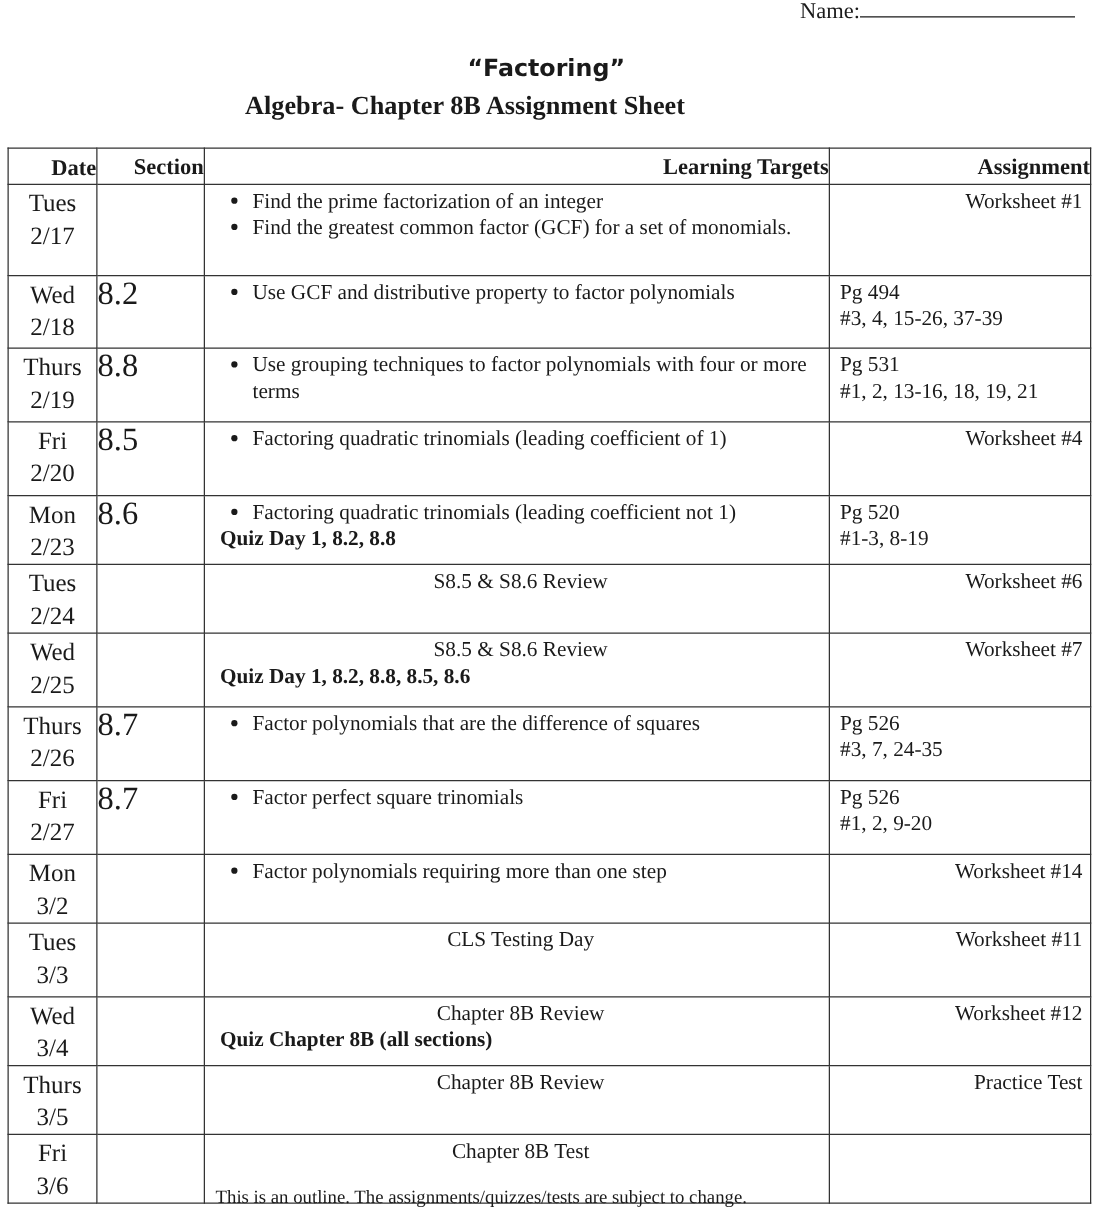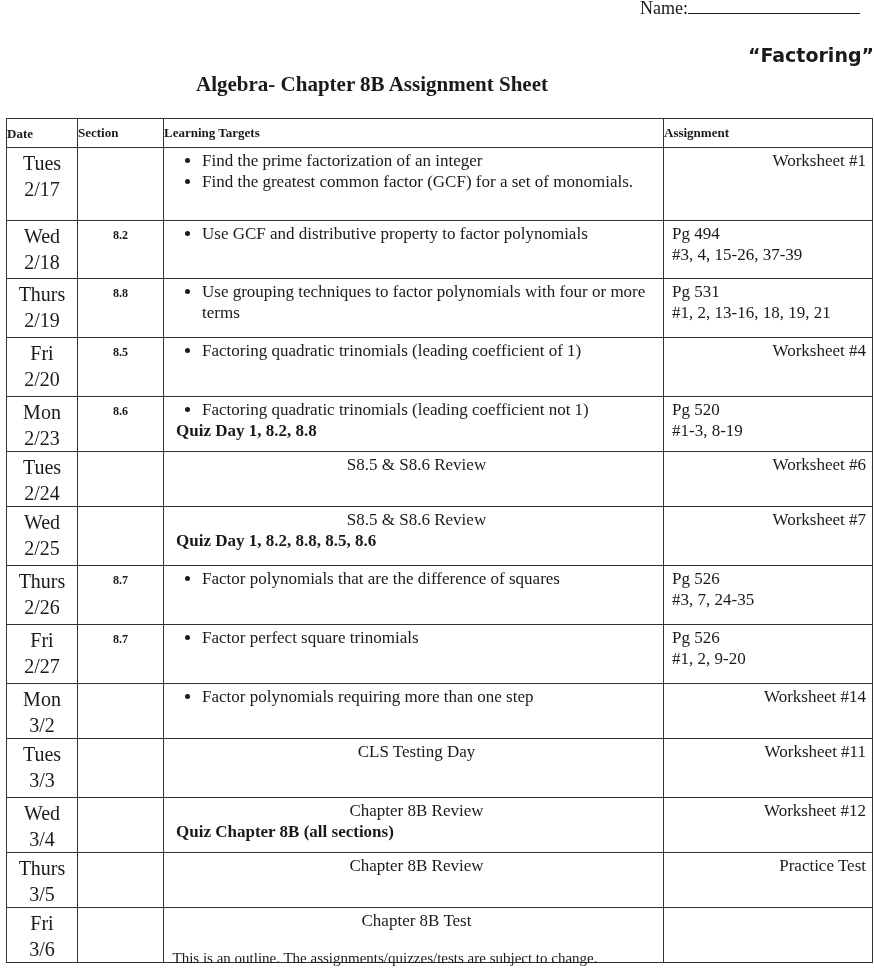"“Factoring”" .title1 { text-align: right -> center }
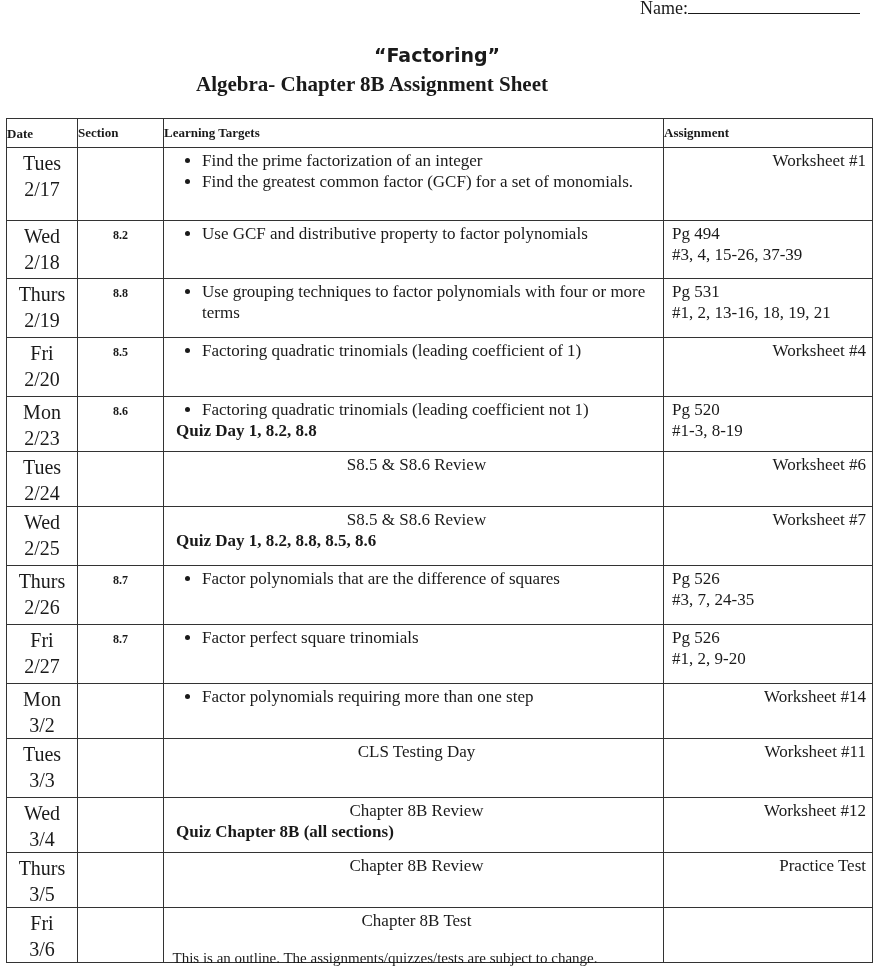"Date" table.sheet th { font-size: 13px -> 18px; text-align: left -> right }
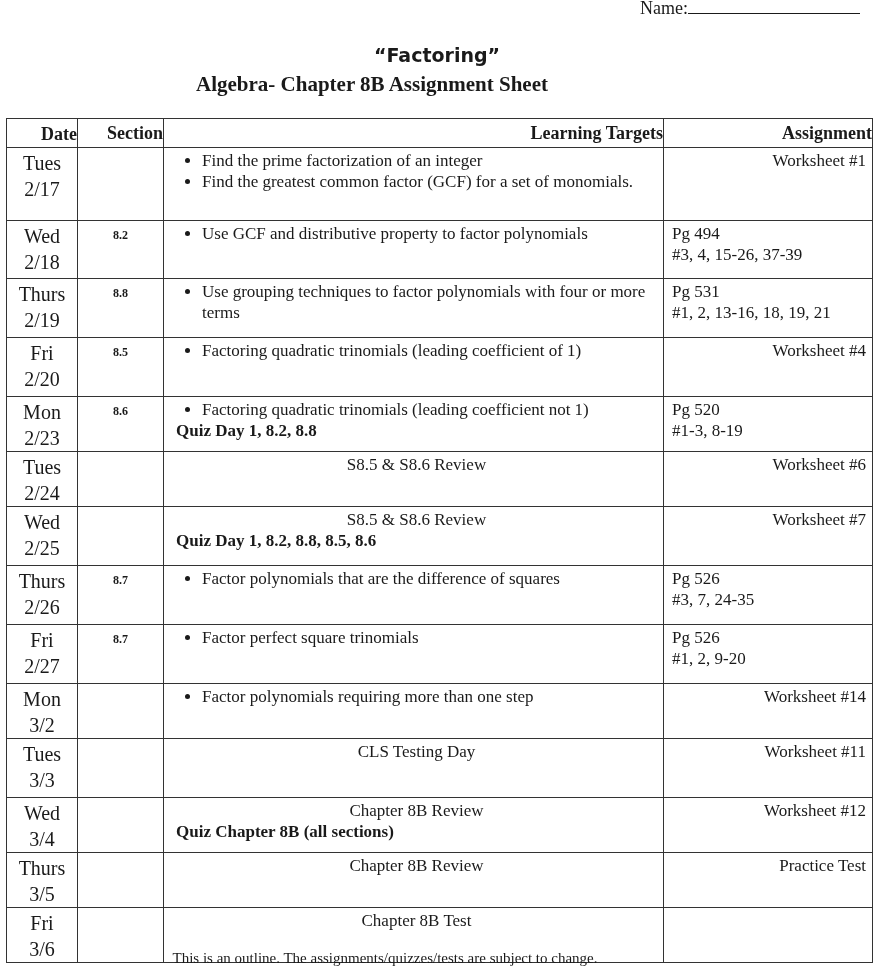"8.2" .c-sec { font-size: 12px -> 26px; font-weight: bold -> none; text-align: center -> left }
